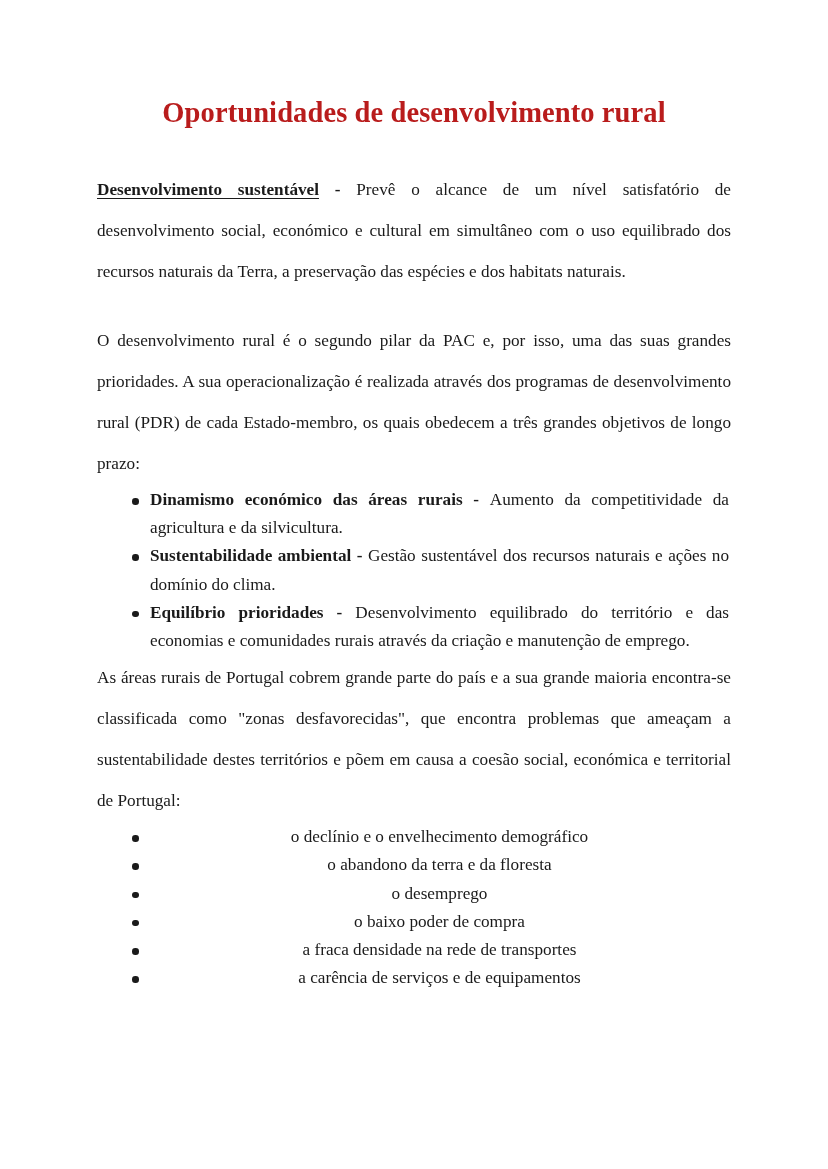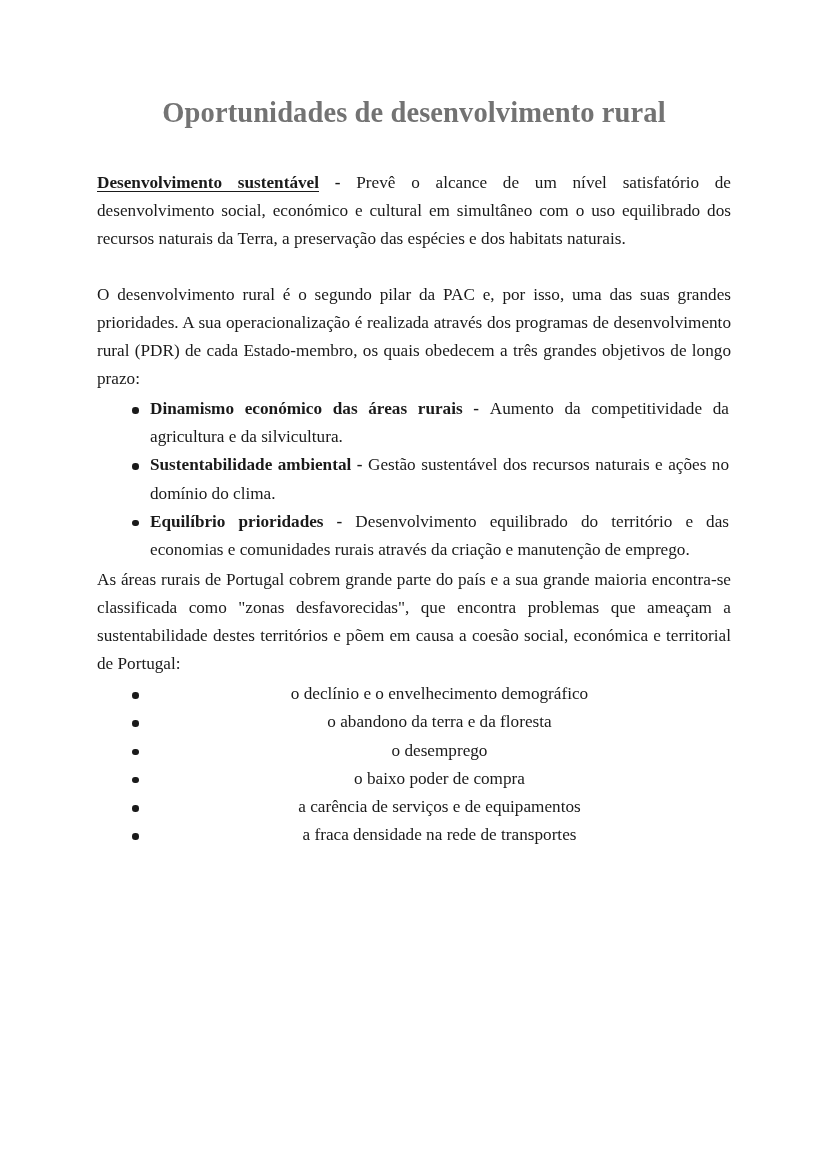"Oportunidades de desenvolvimento rural" .doc-title { color: #737373 -> #b91c1c }
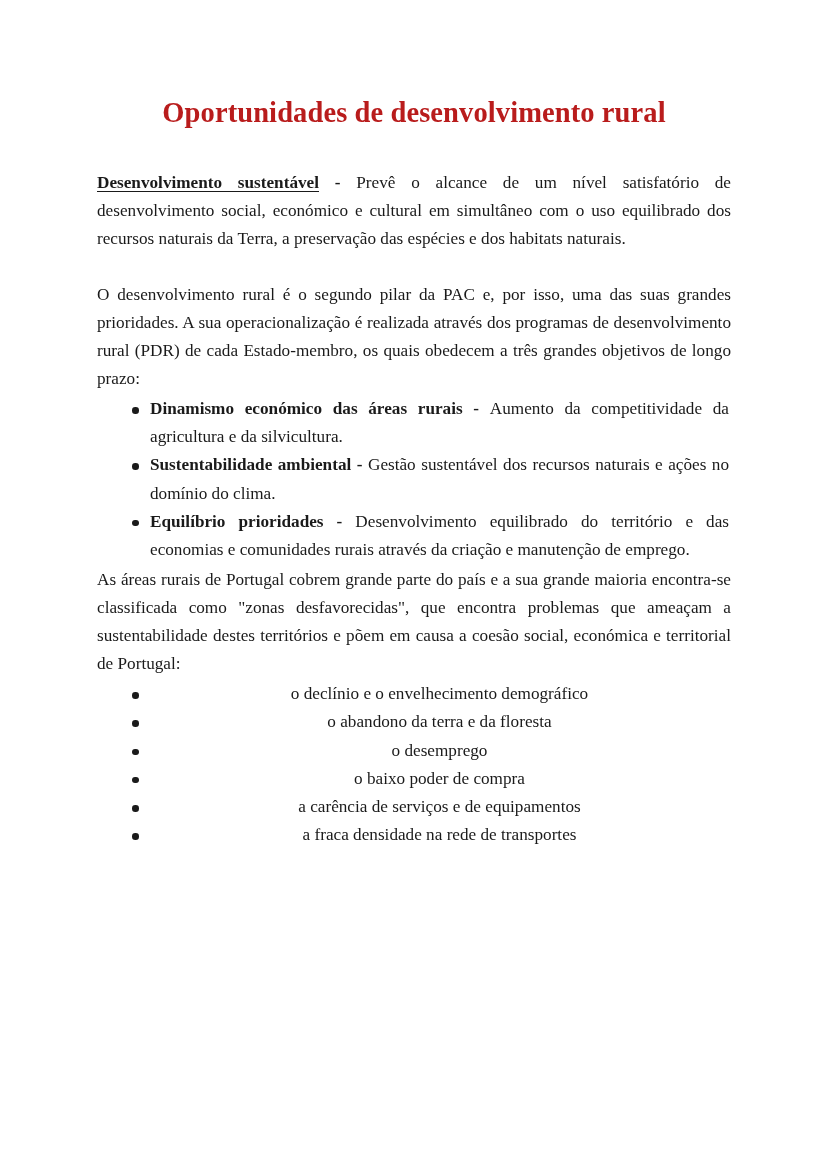"Desenvolvimento sustentável - Prevê o" .para { line-height: 28px -> 41px }
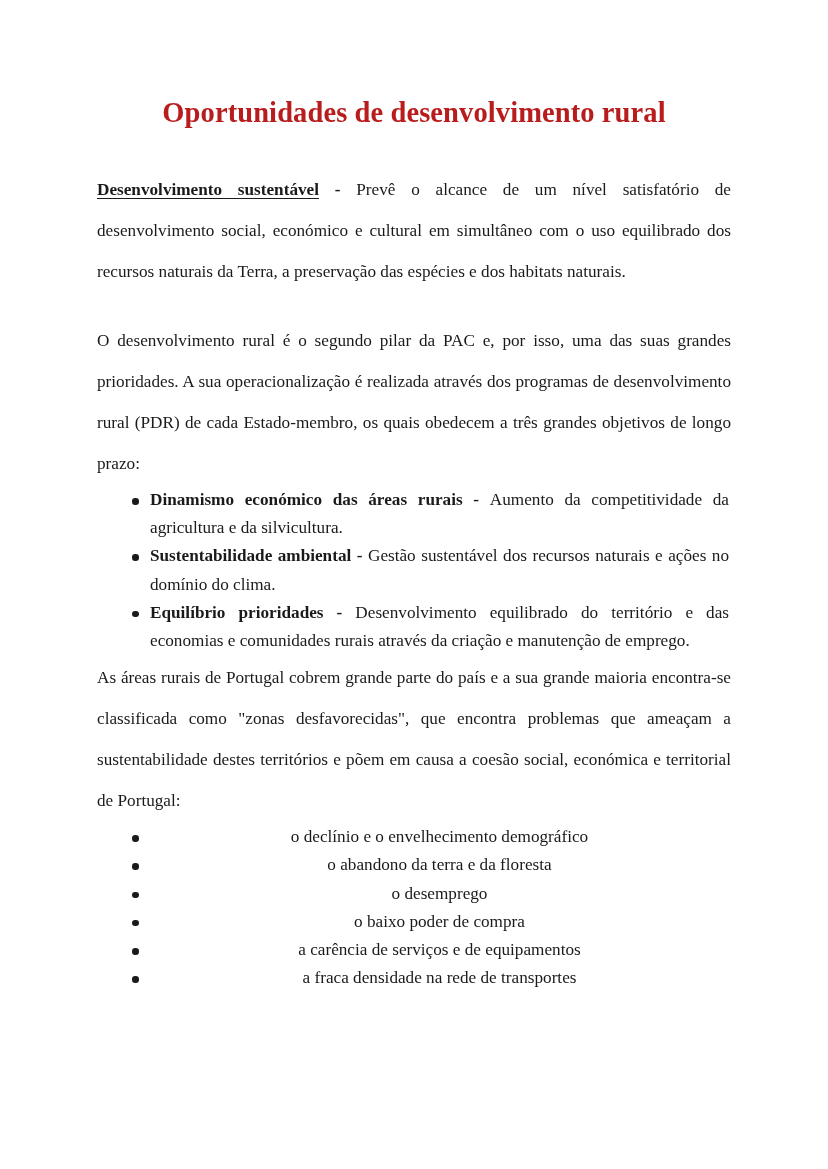"a carência de serviços e" li { order: before "a fraca densidade na rede" -> after "a fraca densidade na rede" }
